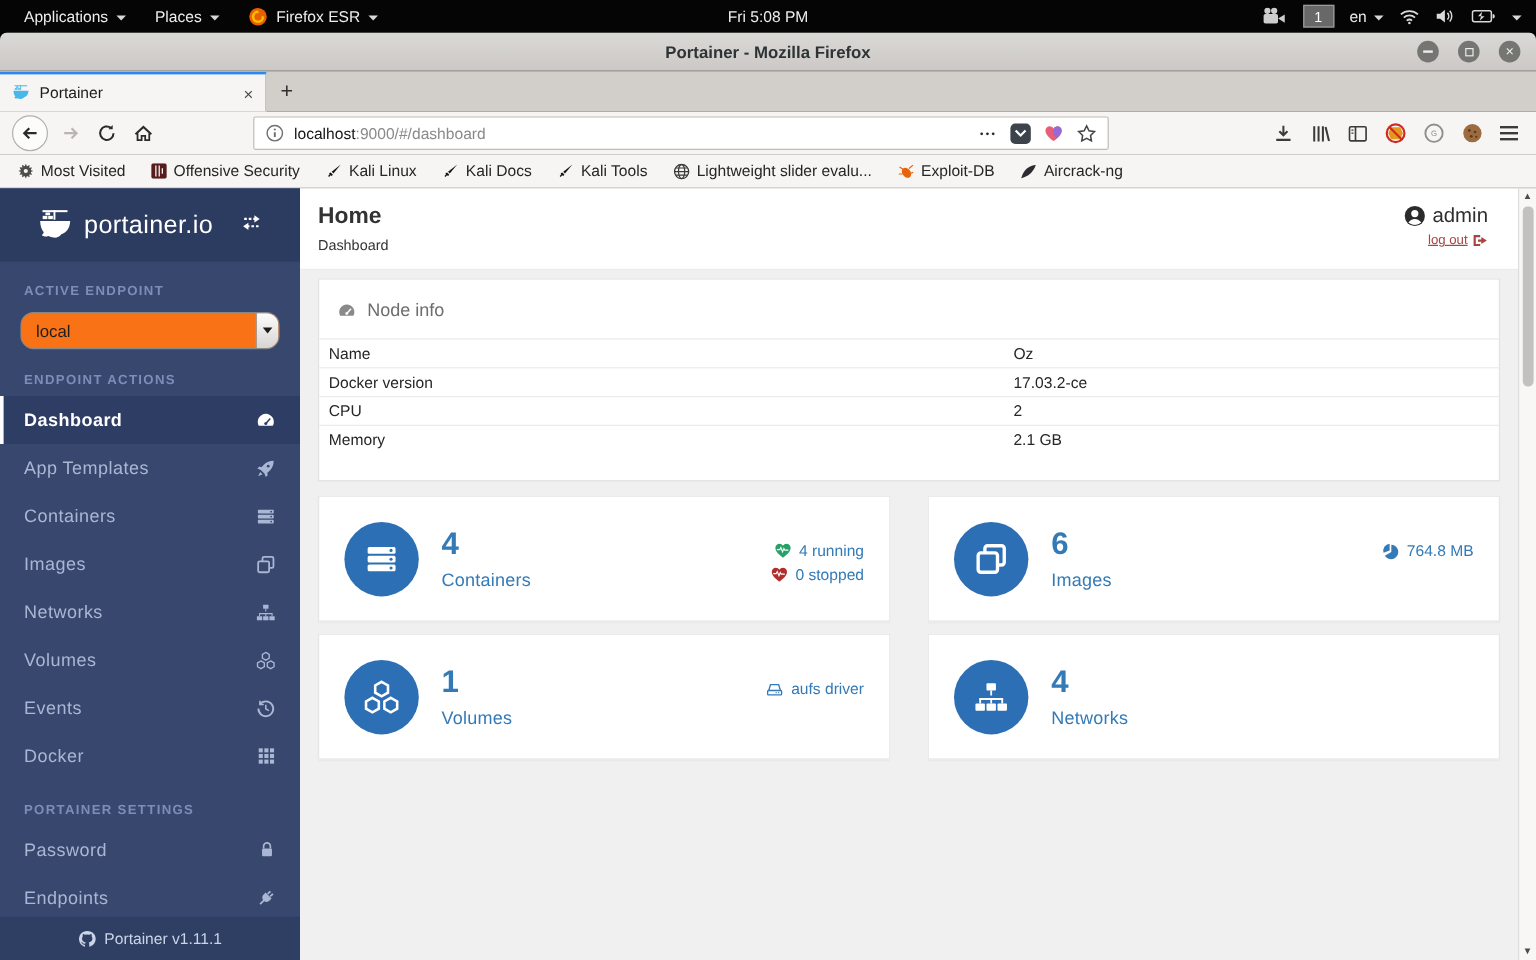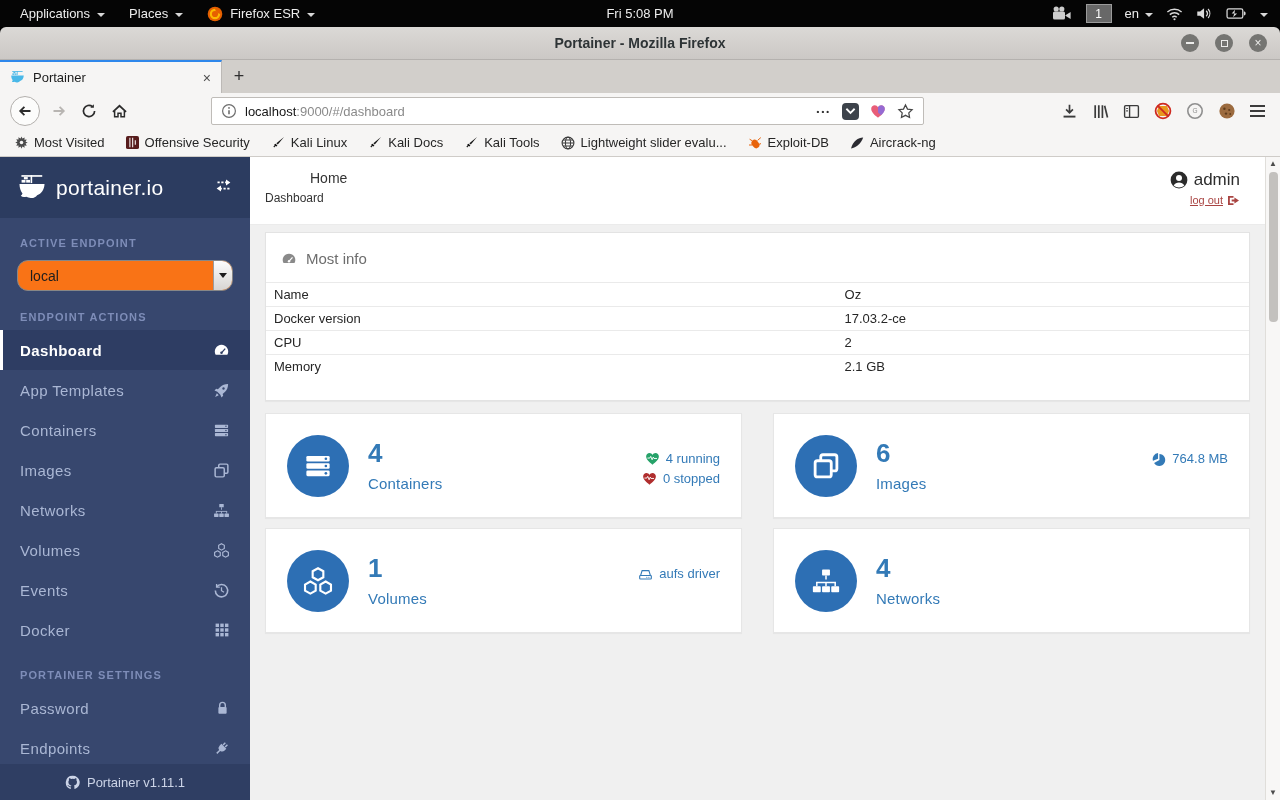"portainer.io" .logo-row { padding: 0 17px -> 0 31px }
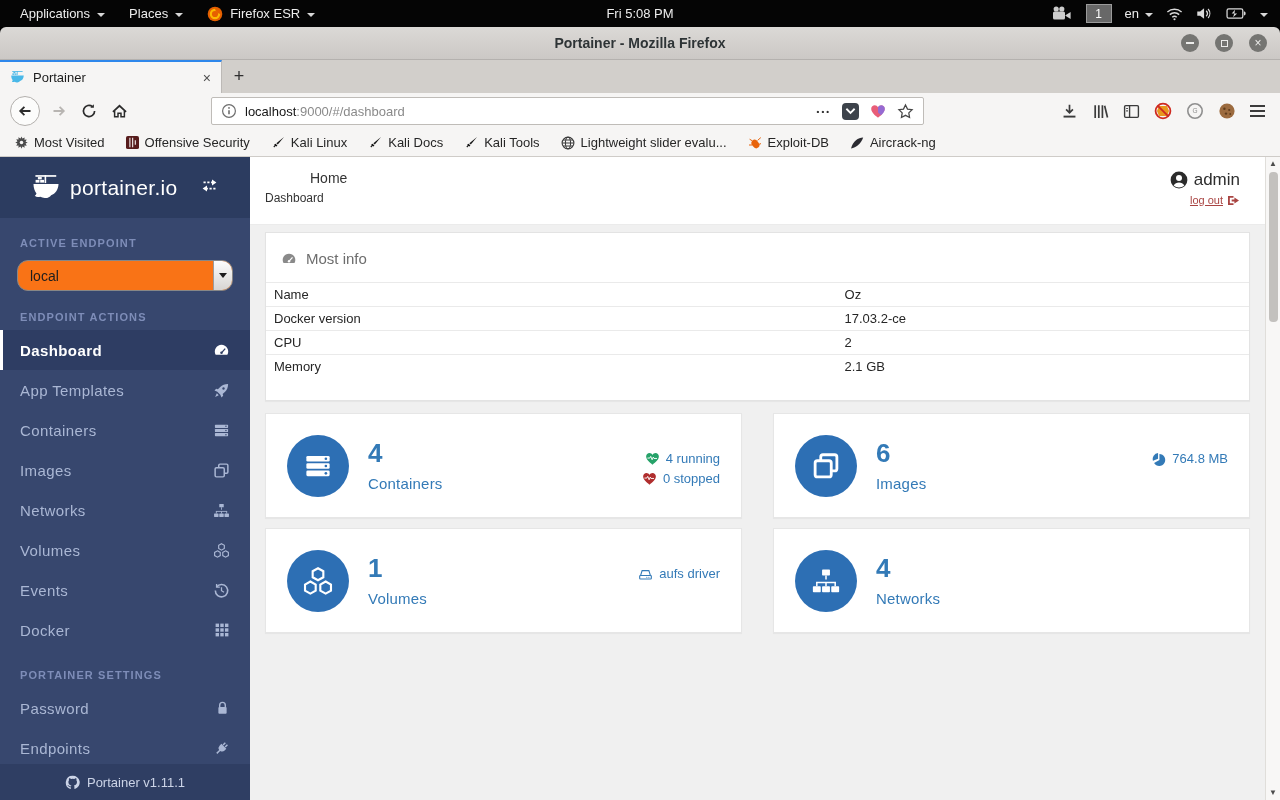"Home" .ph-title { font-size: 14px -> 19px; font-weight: normal -> bold; margin-left: 45px -> none }
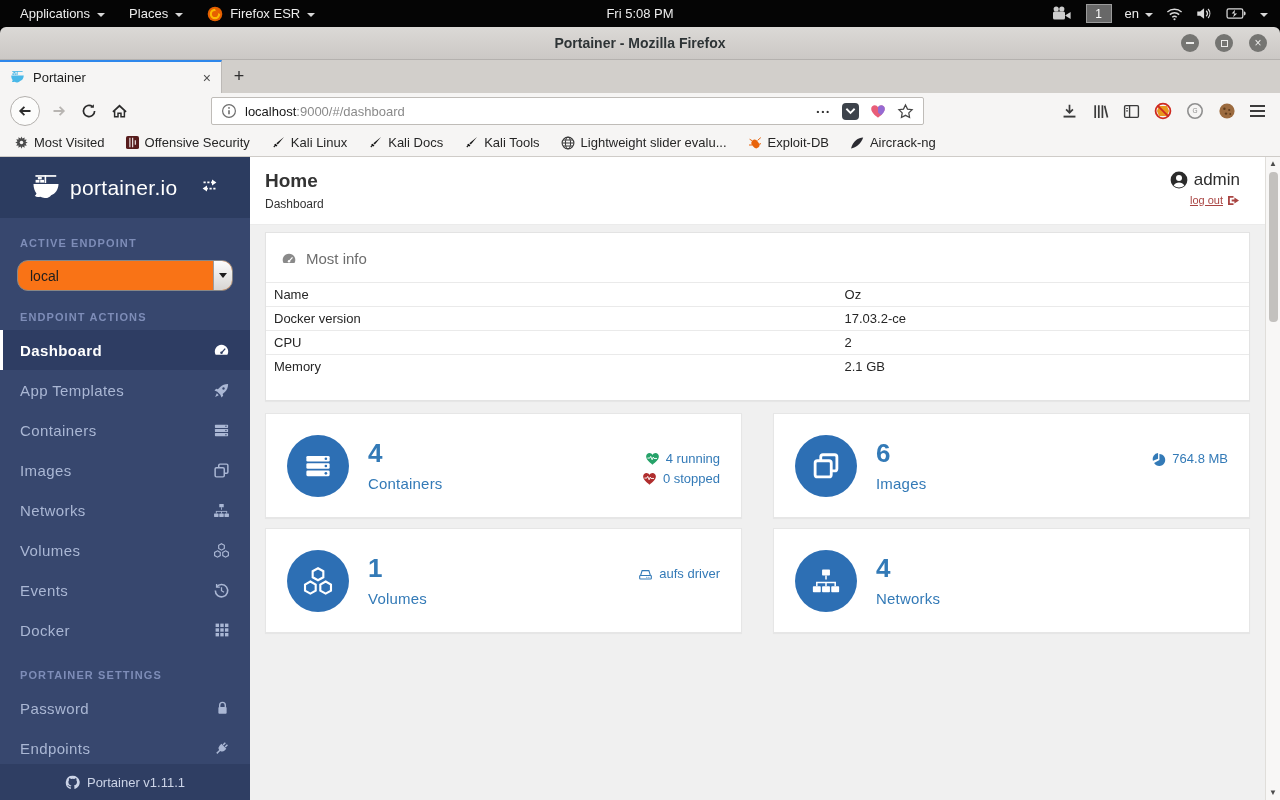"Most info" span { text: Most -> Node }
